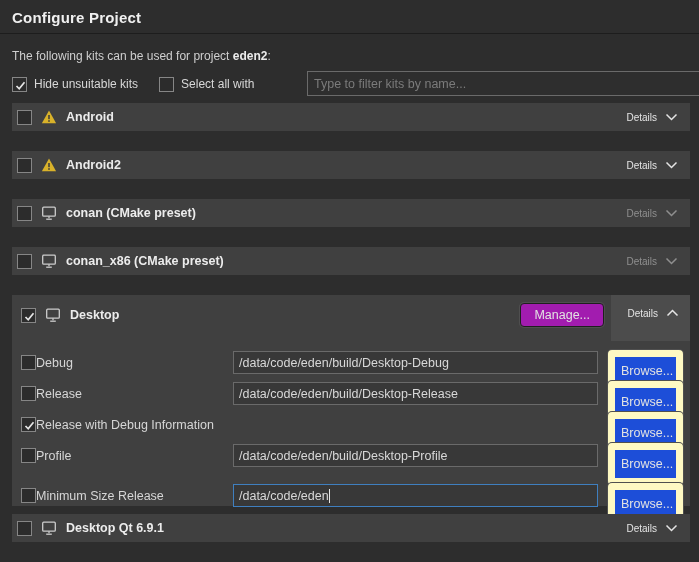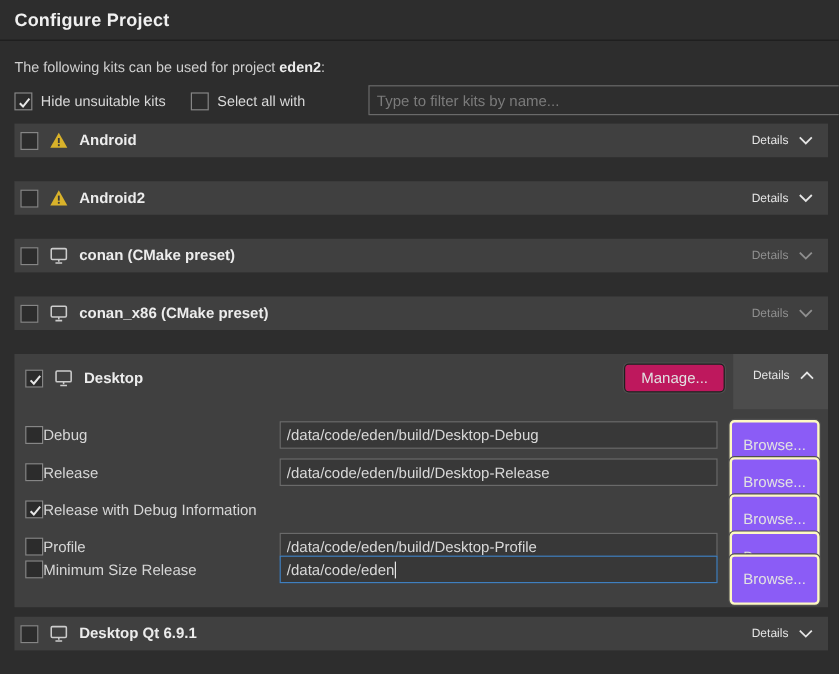"Manage..." .manage-btn { background: #be185d -> #a21caf }
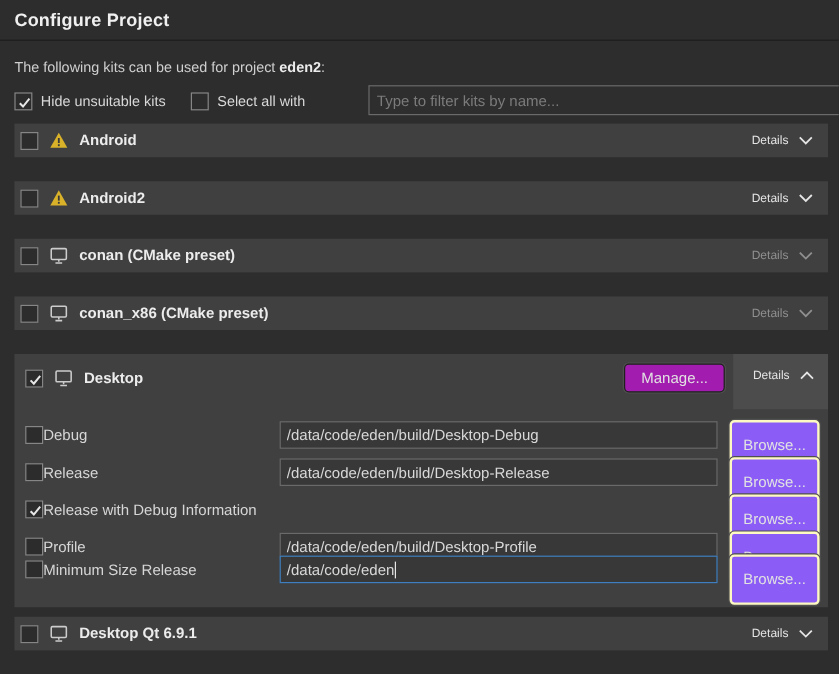"Browse..." .browse-btn { background: #8b5cf6 -> #1d4ed8; border: 2px solid #fef9c3 -> 7px solid #fef9c3 }
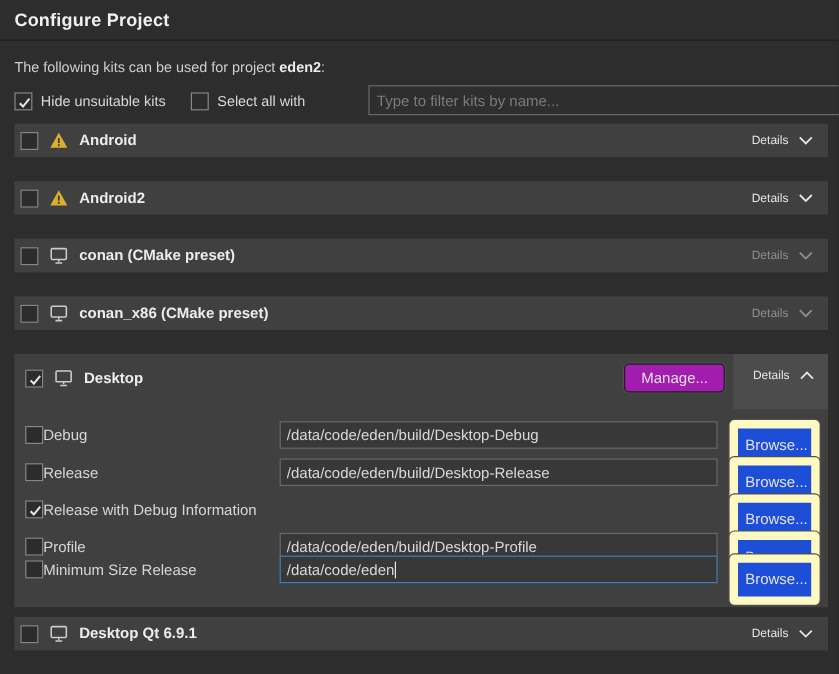"Minimum Size Release" div.build-row { top: 168px -> 189px }
